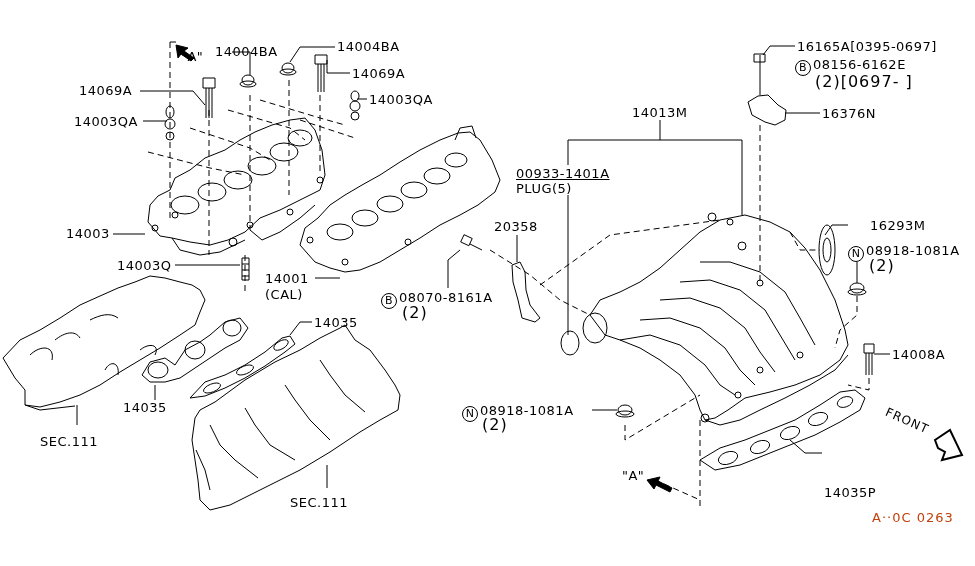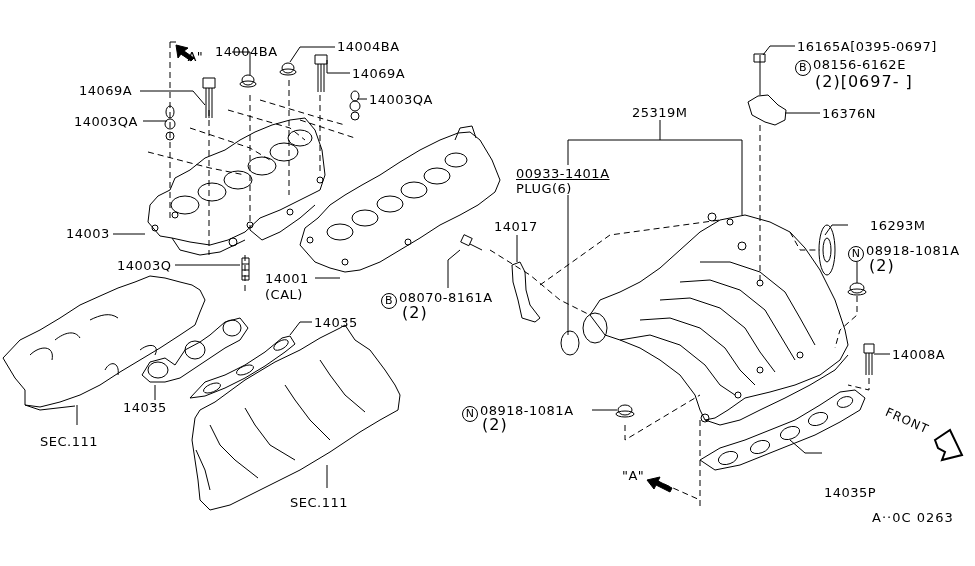"25319M" div.lbl { text: 25319M -> 14013M }
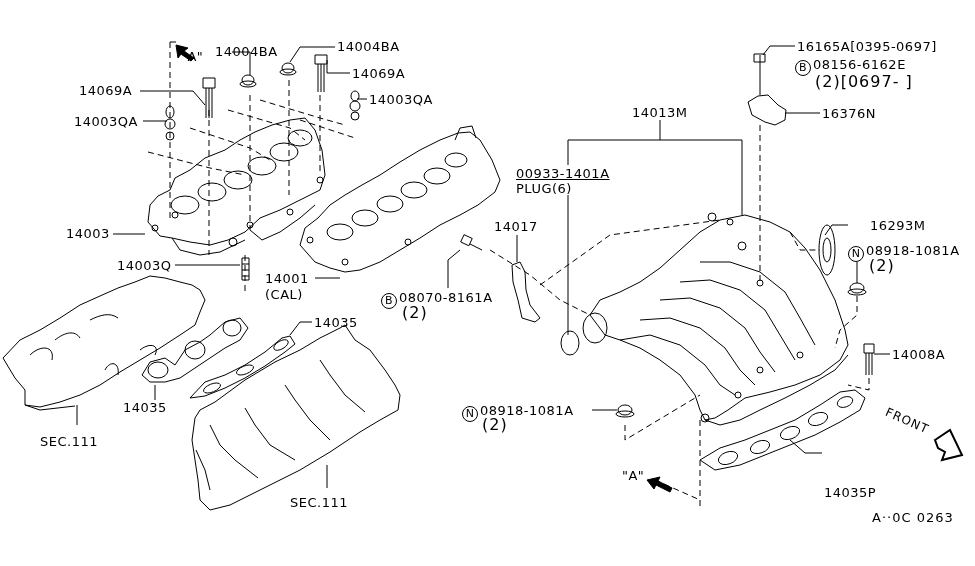"PLUG(6)" div.lbl { text: 6 -> 5 }
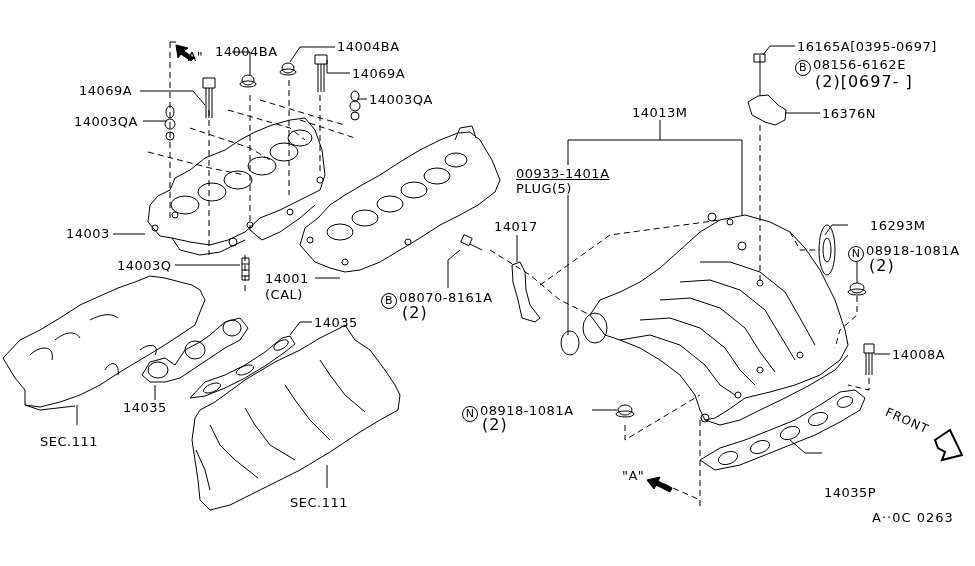"14017" div.lbl { text: 14017 -> 20358 }
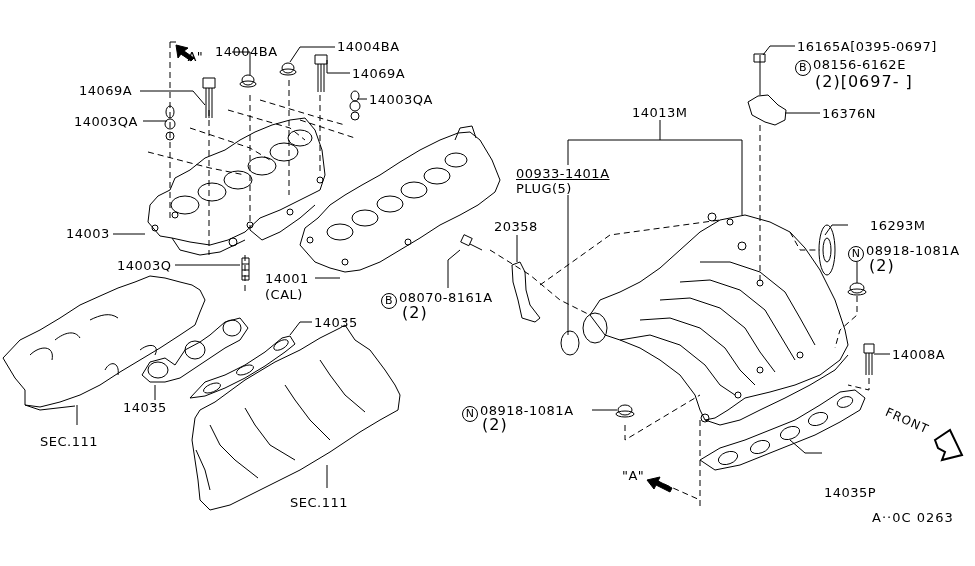"A··0C 0263" .code { color: #000000 -> #c2410c }
